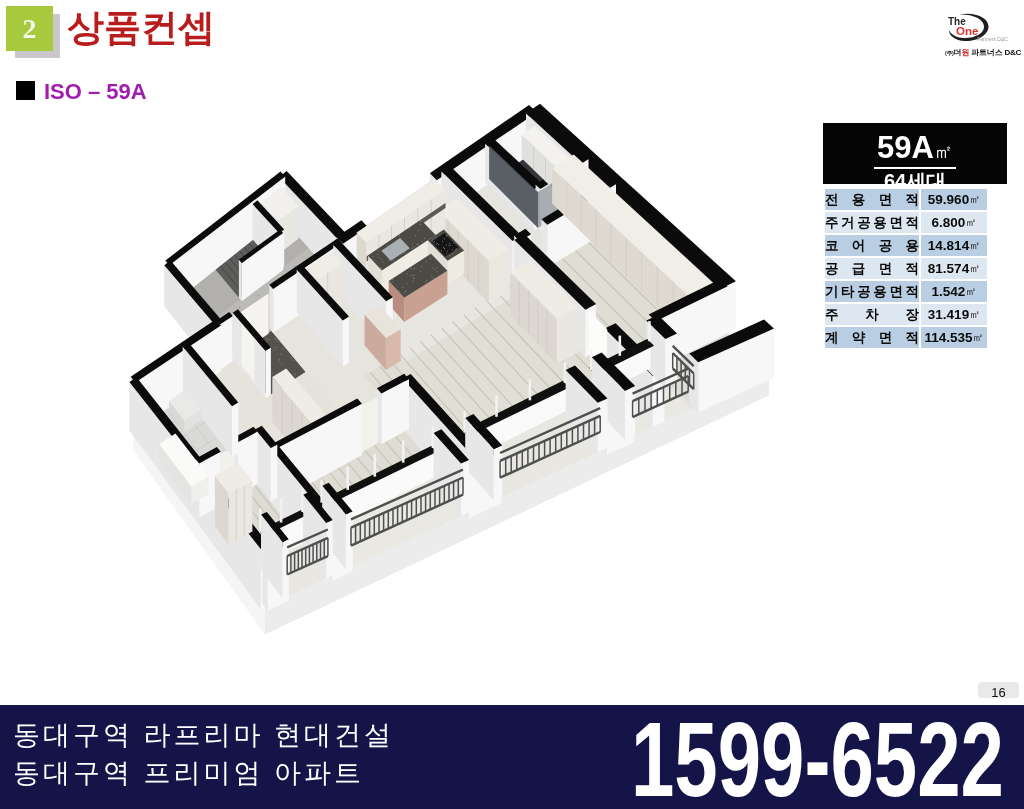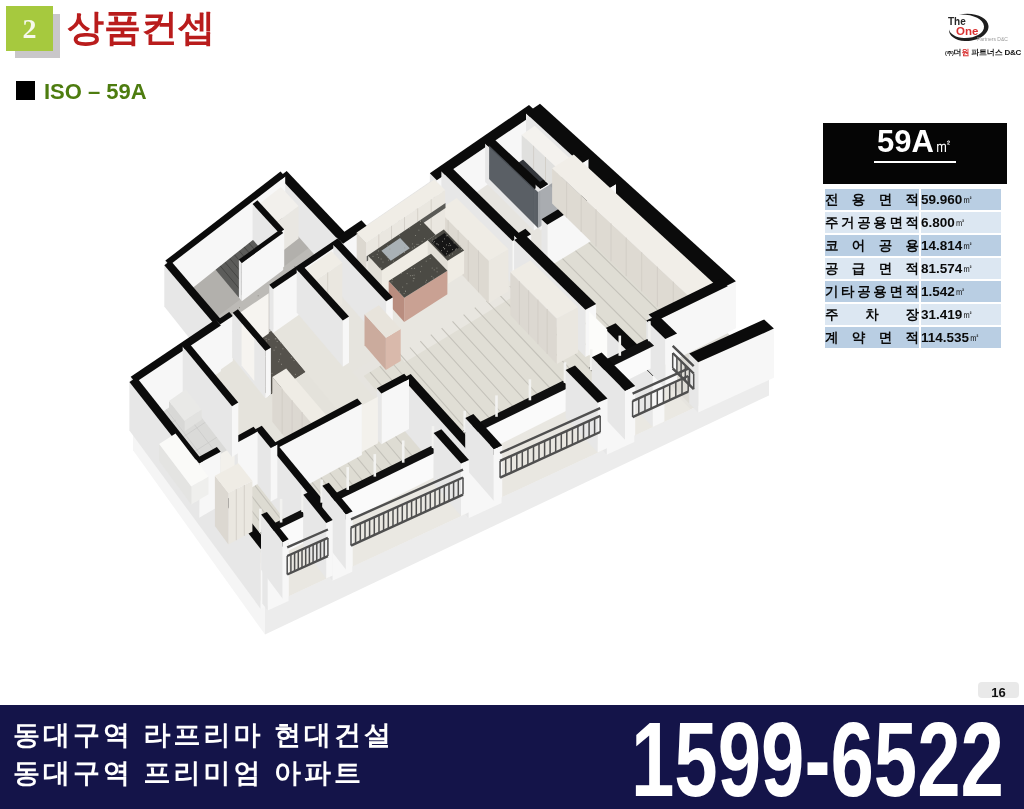"ISO – 59A" .iso { color: #4d7c0f -> #a21caf }
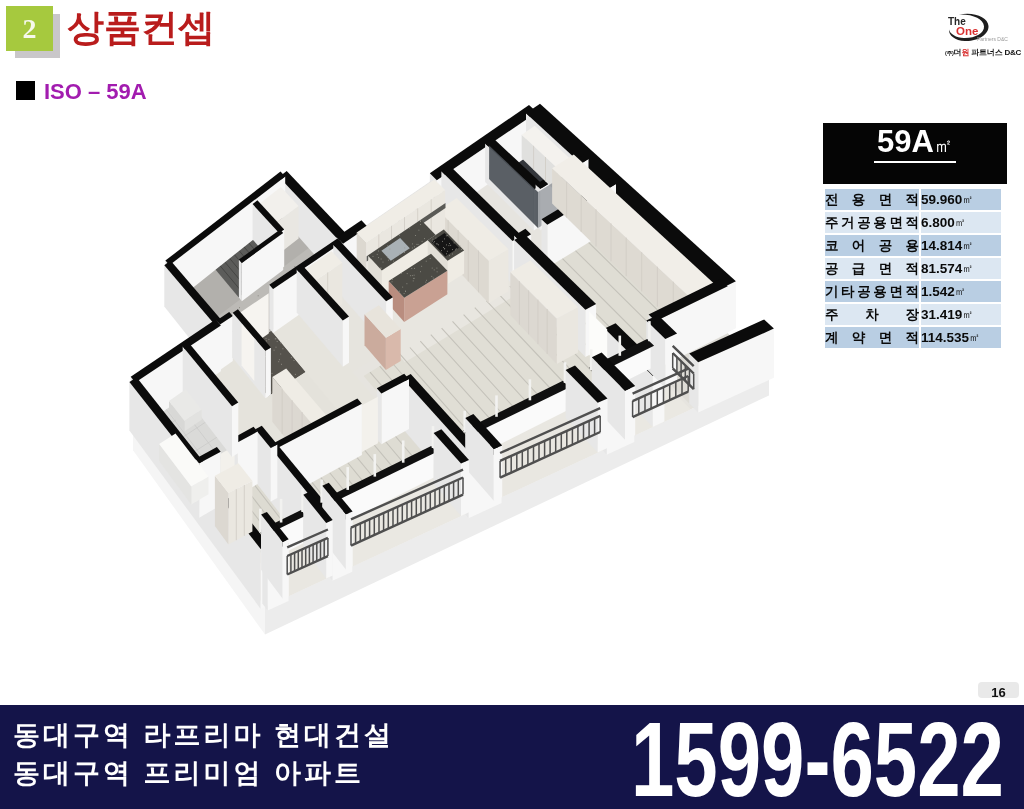"59A㎡" .hdrbox .l1 { margin-top: 3px -> 9px }
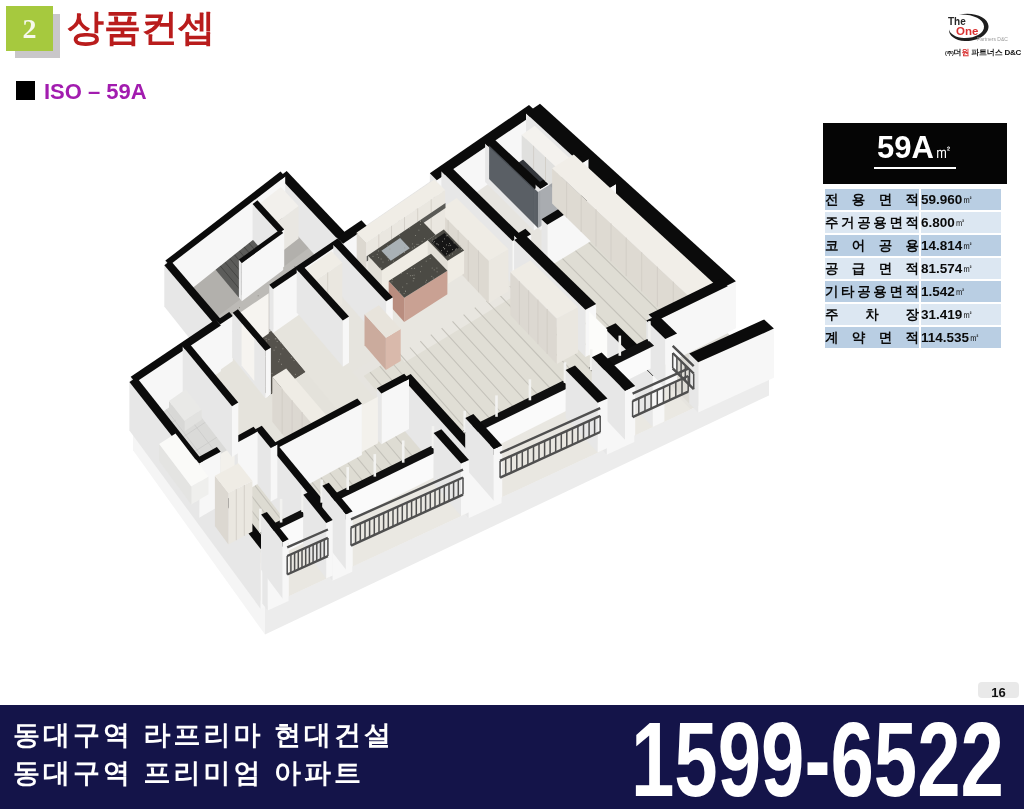"64세대" div.l2 { html: none -> <div>64세대</div> }
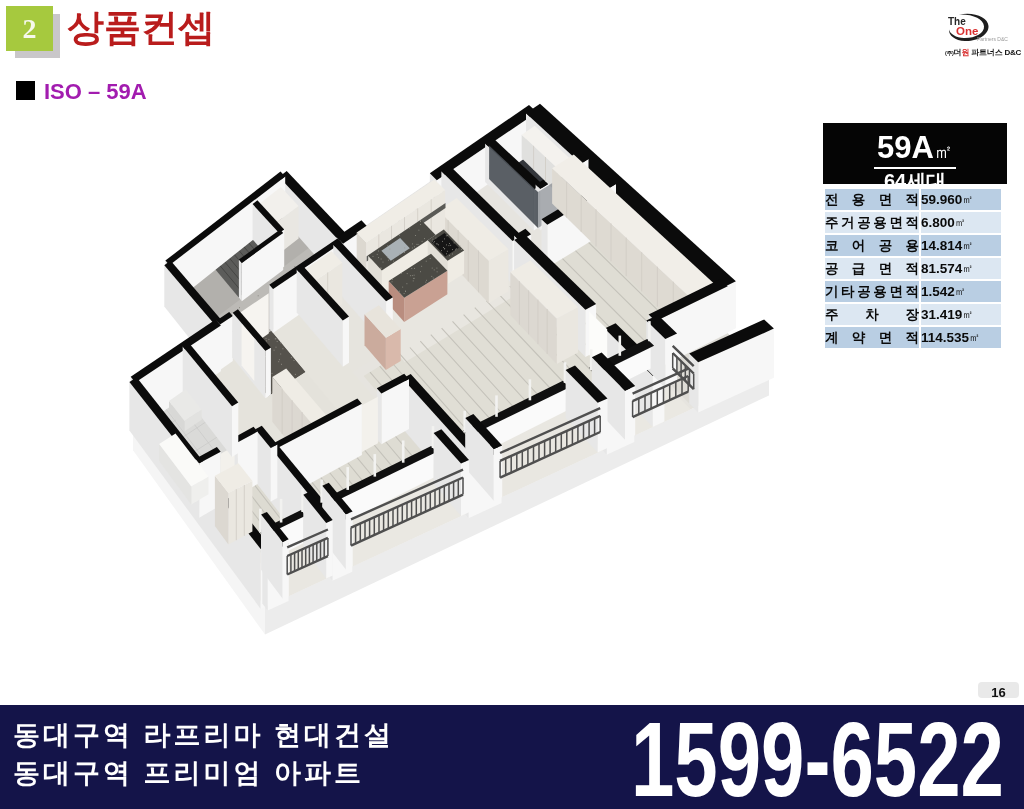"59.960㎡" td.val { text-align: left -> center; width: 80px -> 66px }
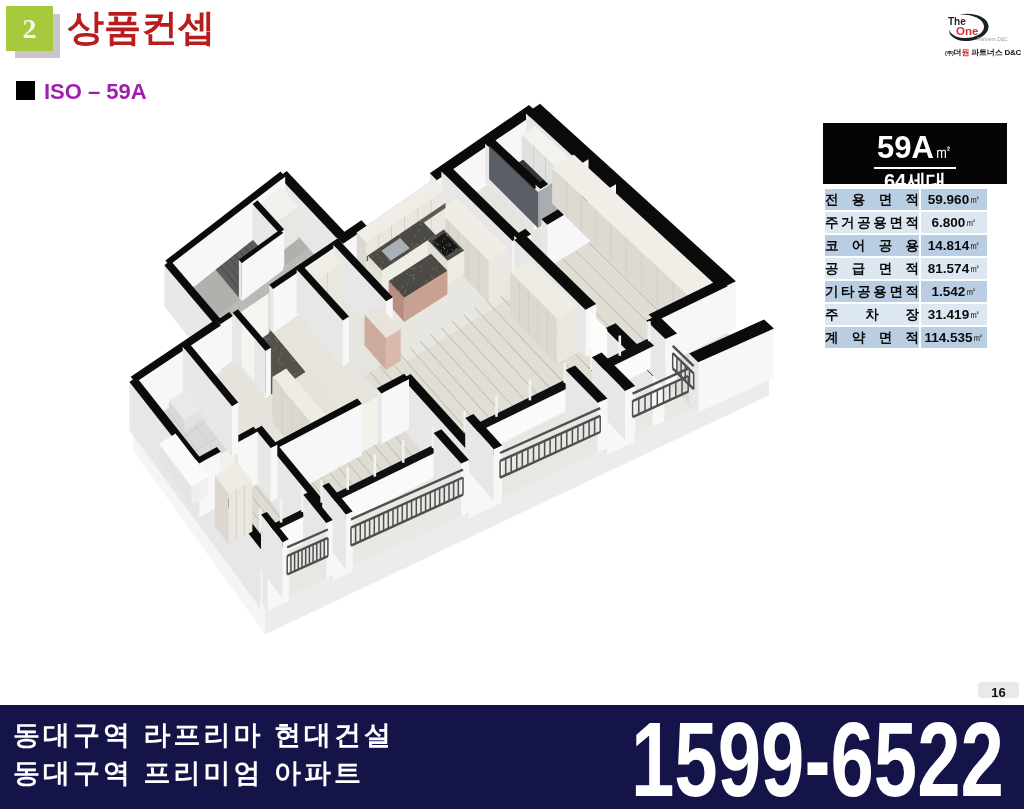"16" .pageno { font-weight: bold -> normal }
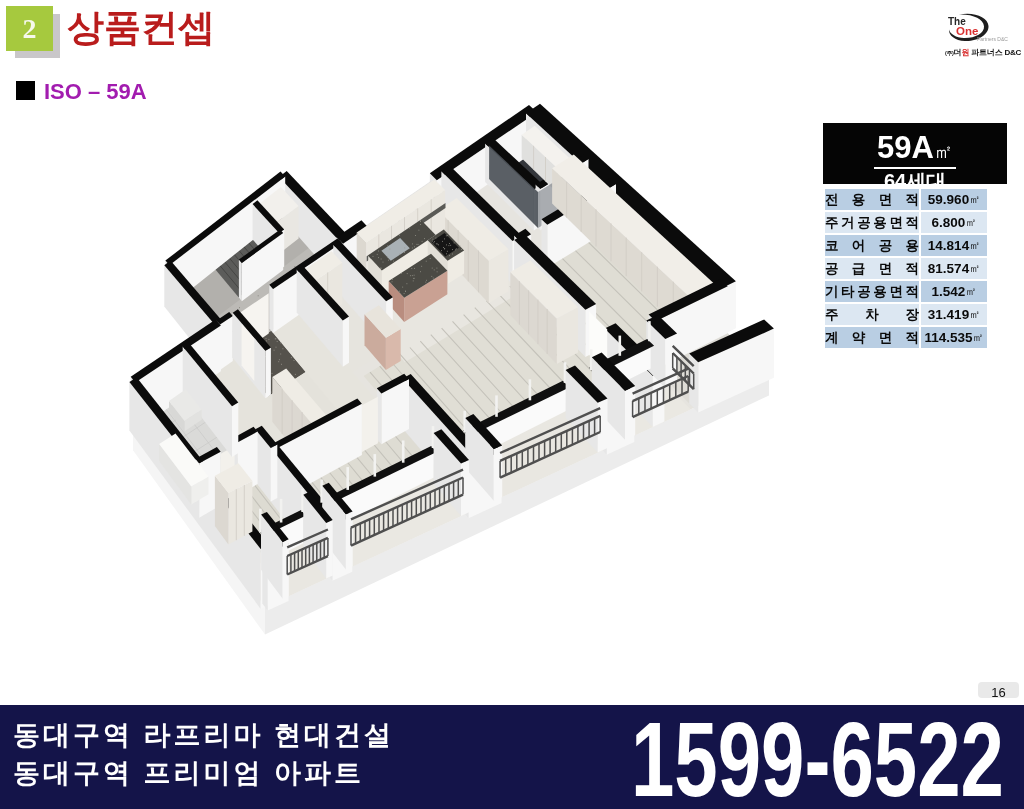"동대구역 라프리마 현대건설" .ftxt { font-weight: bold -> normal }
